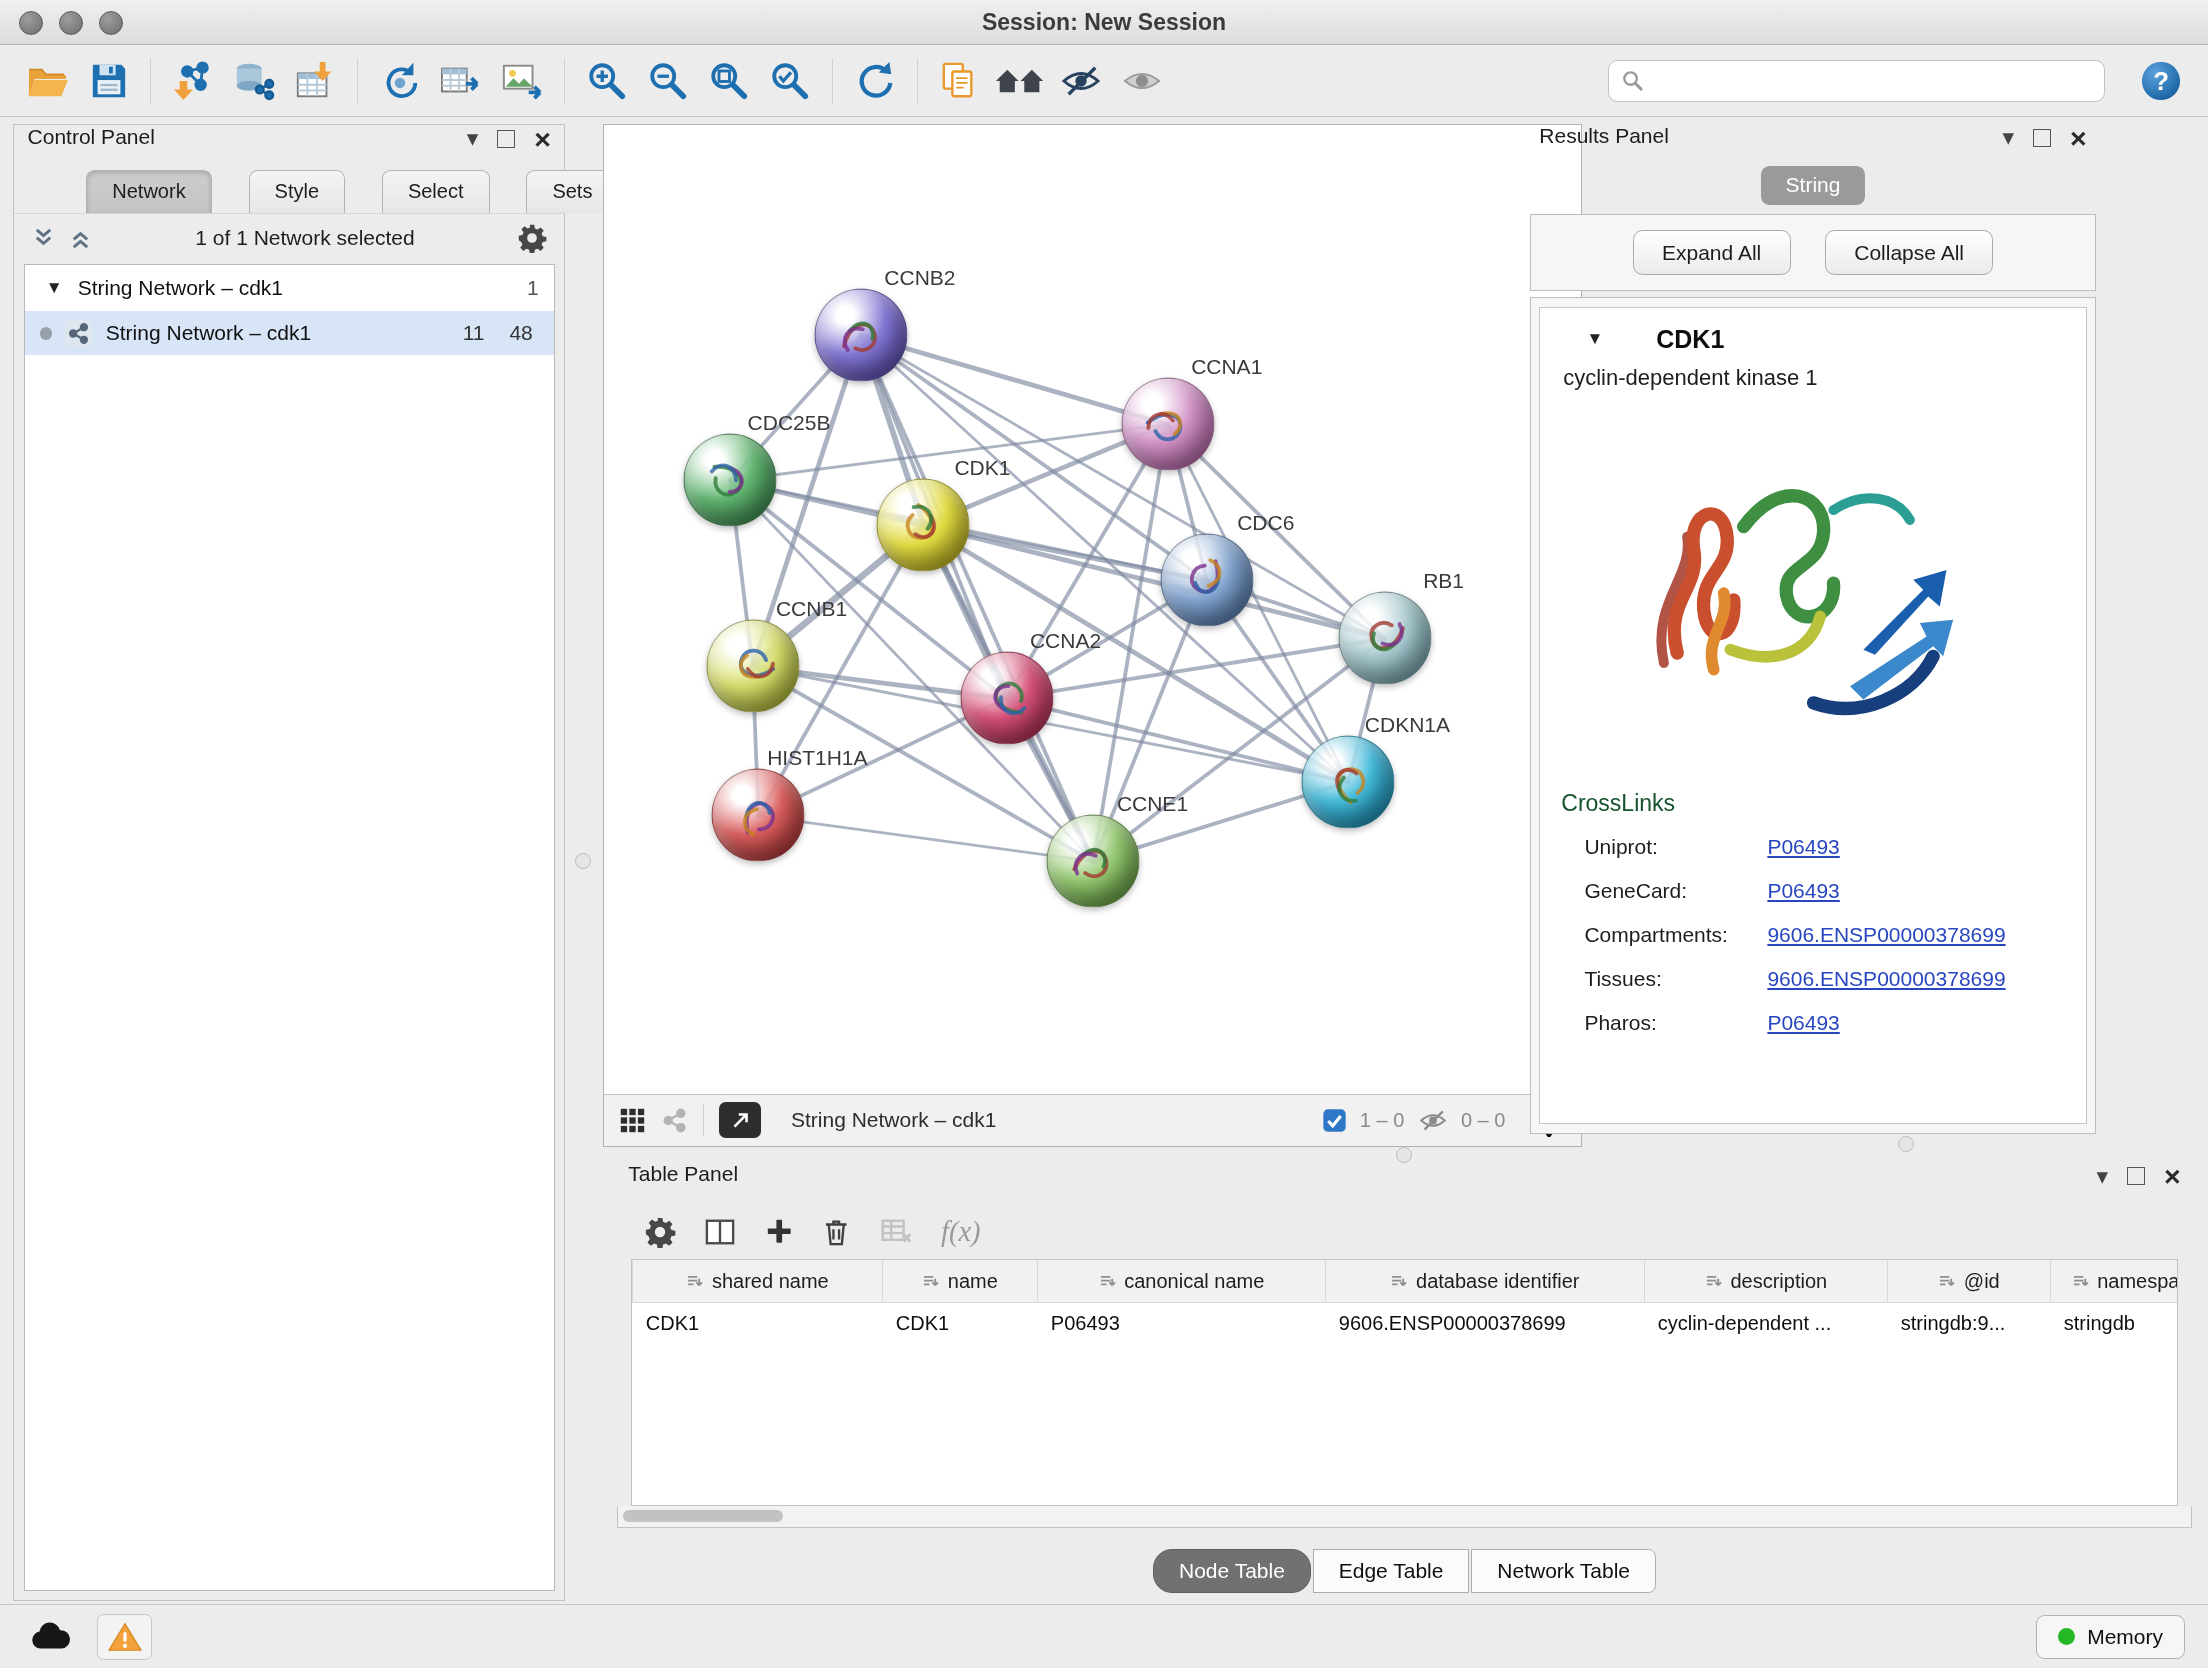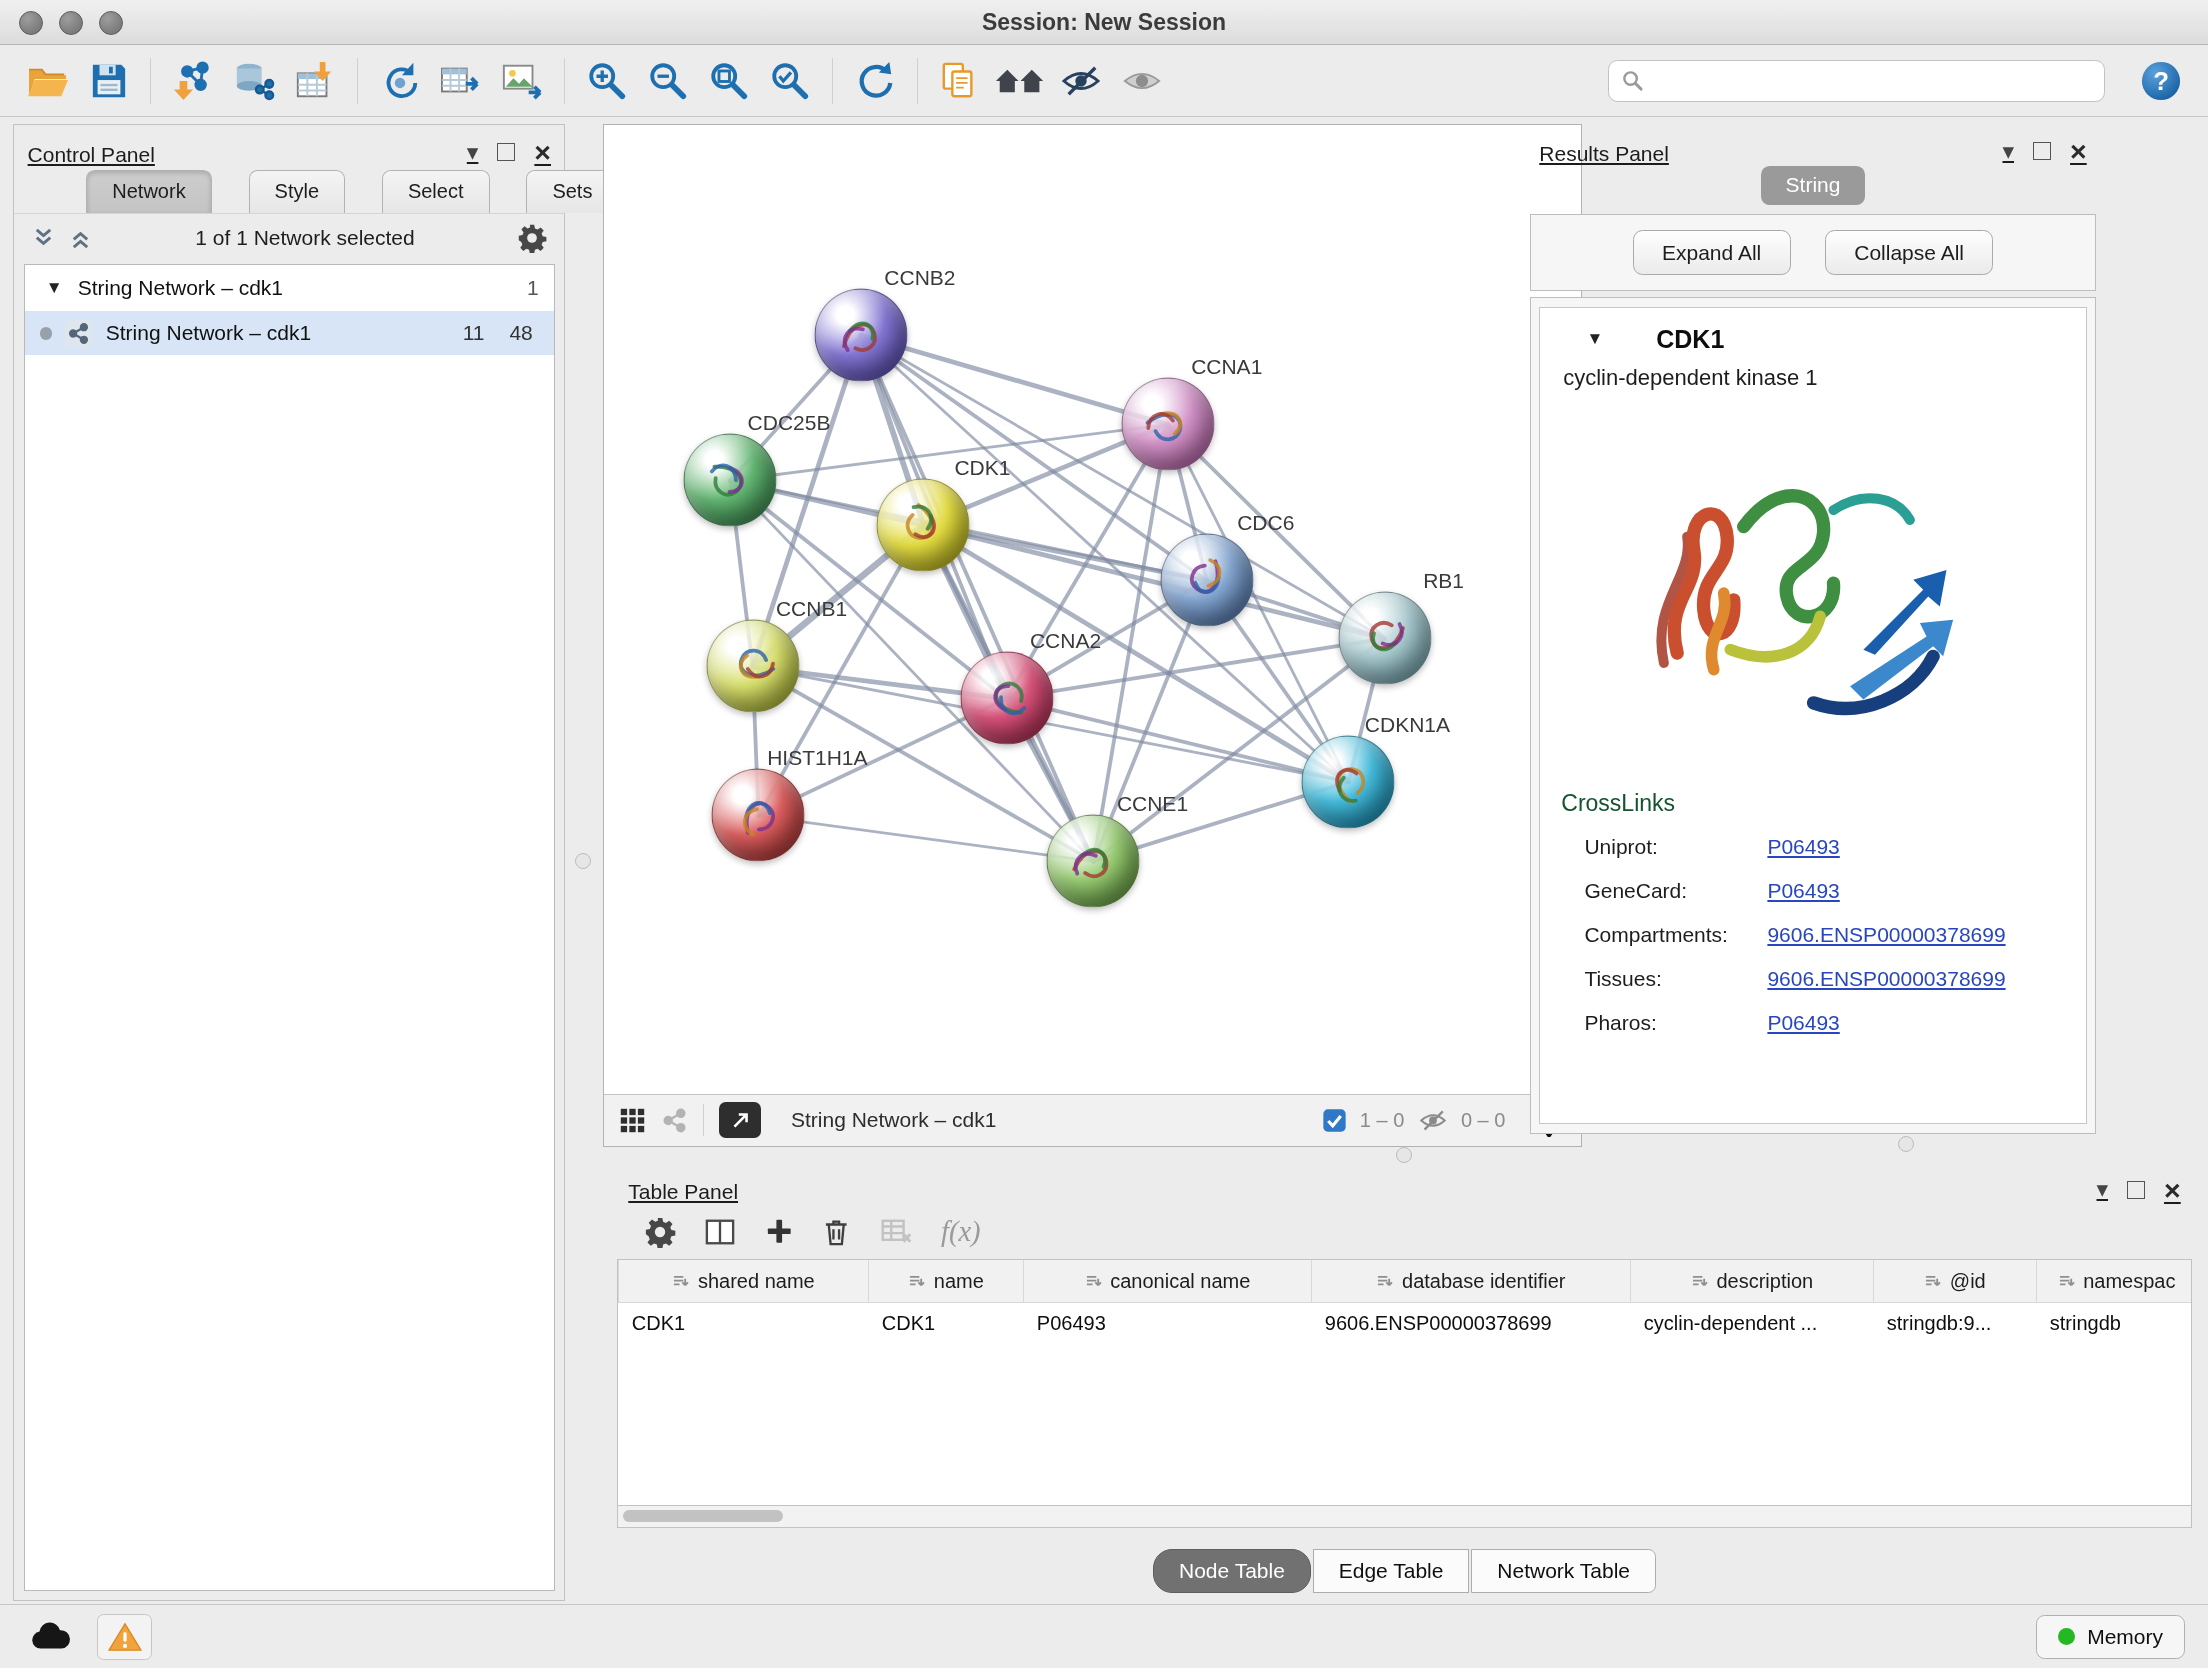"Control Panel" .panel-hdr { align-items: flex-end -> flex-start; text-decoration: underline -> none }
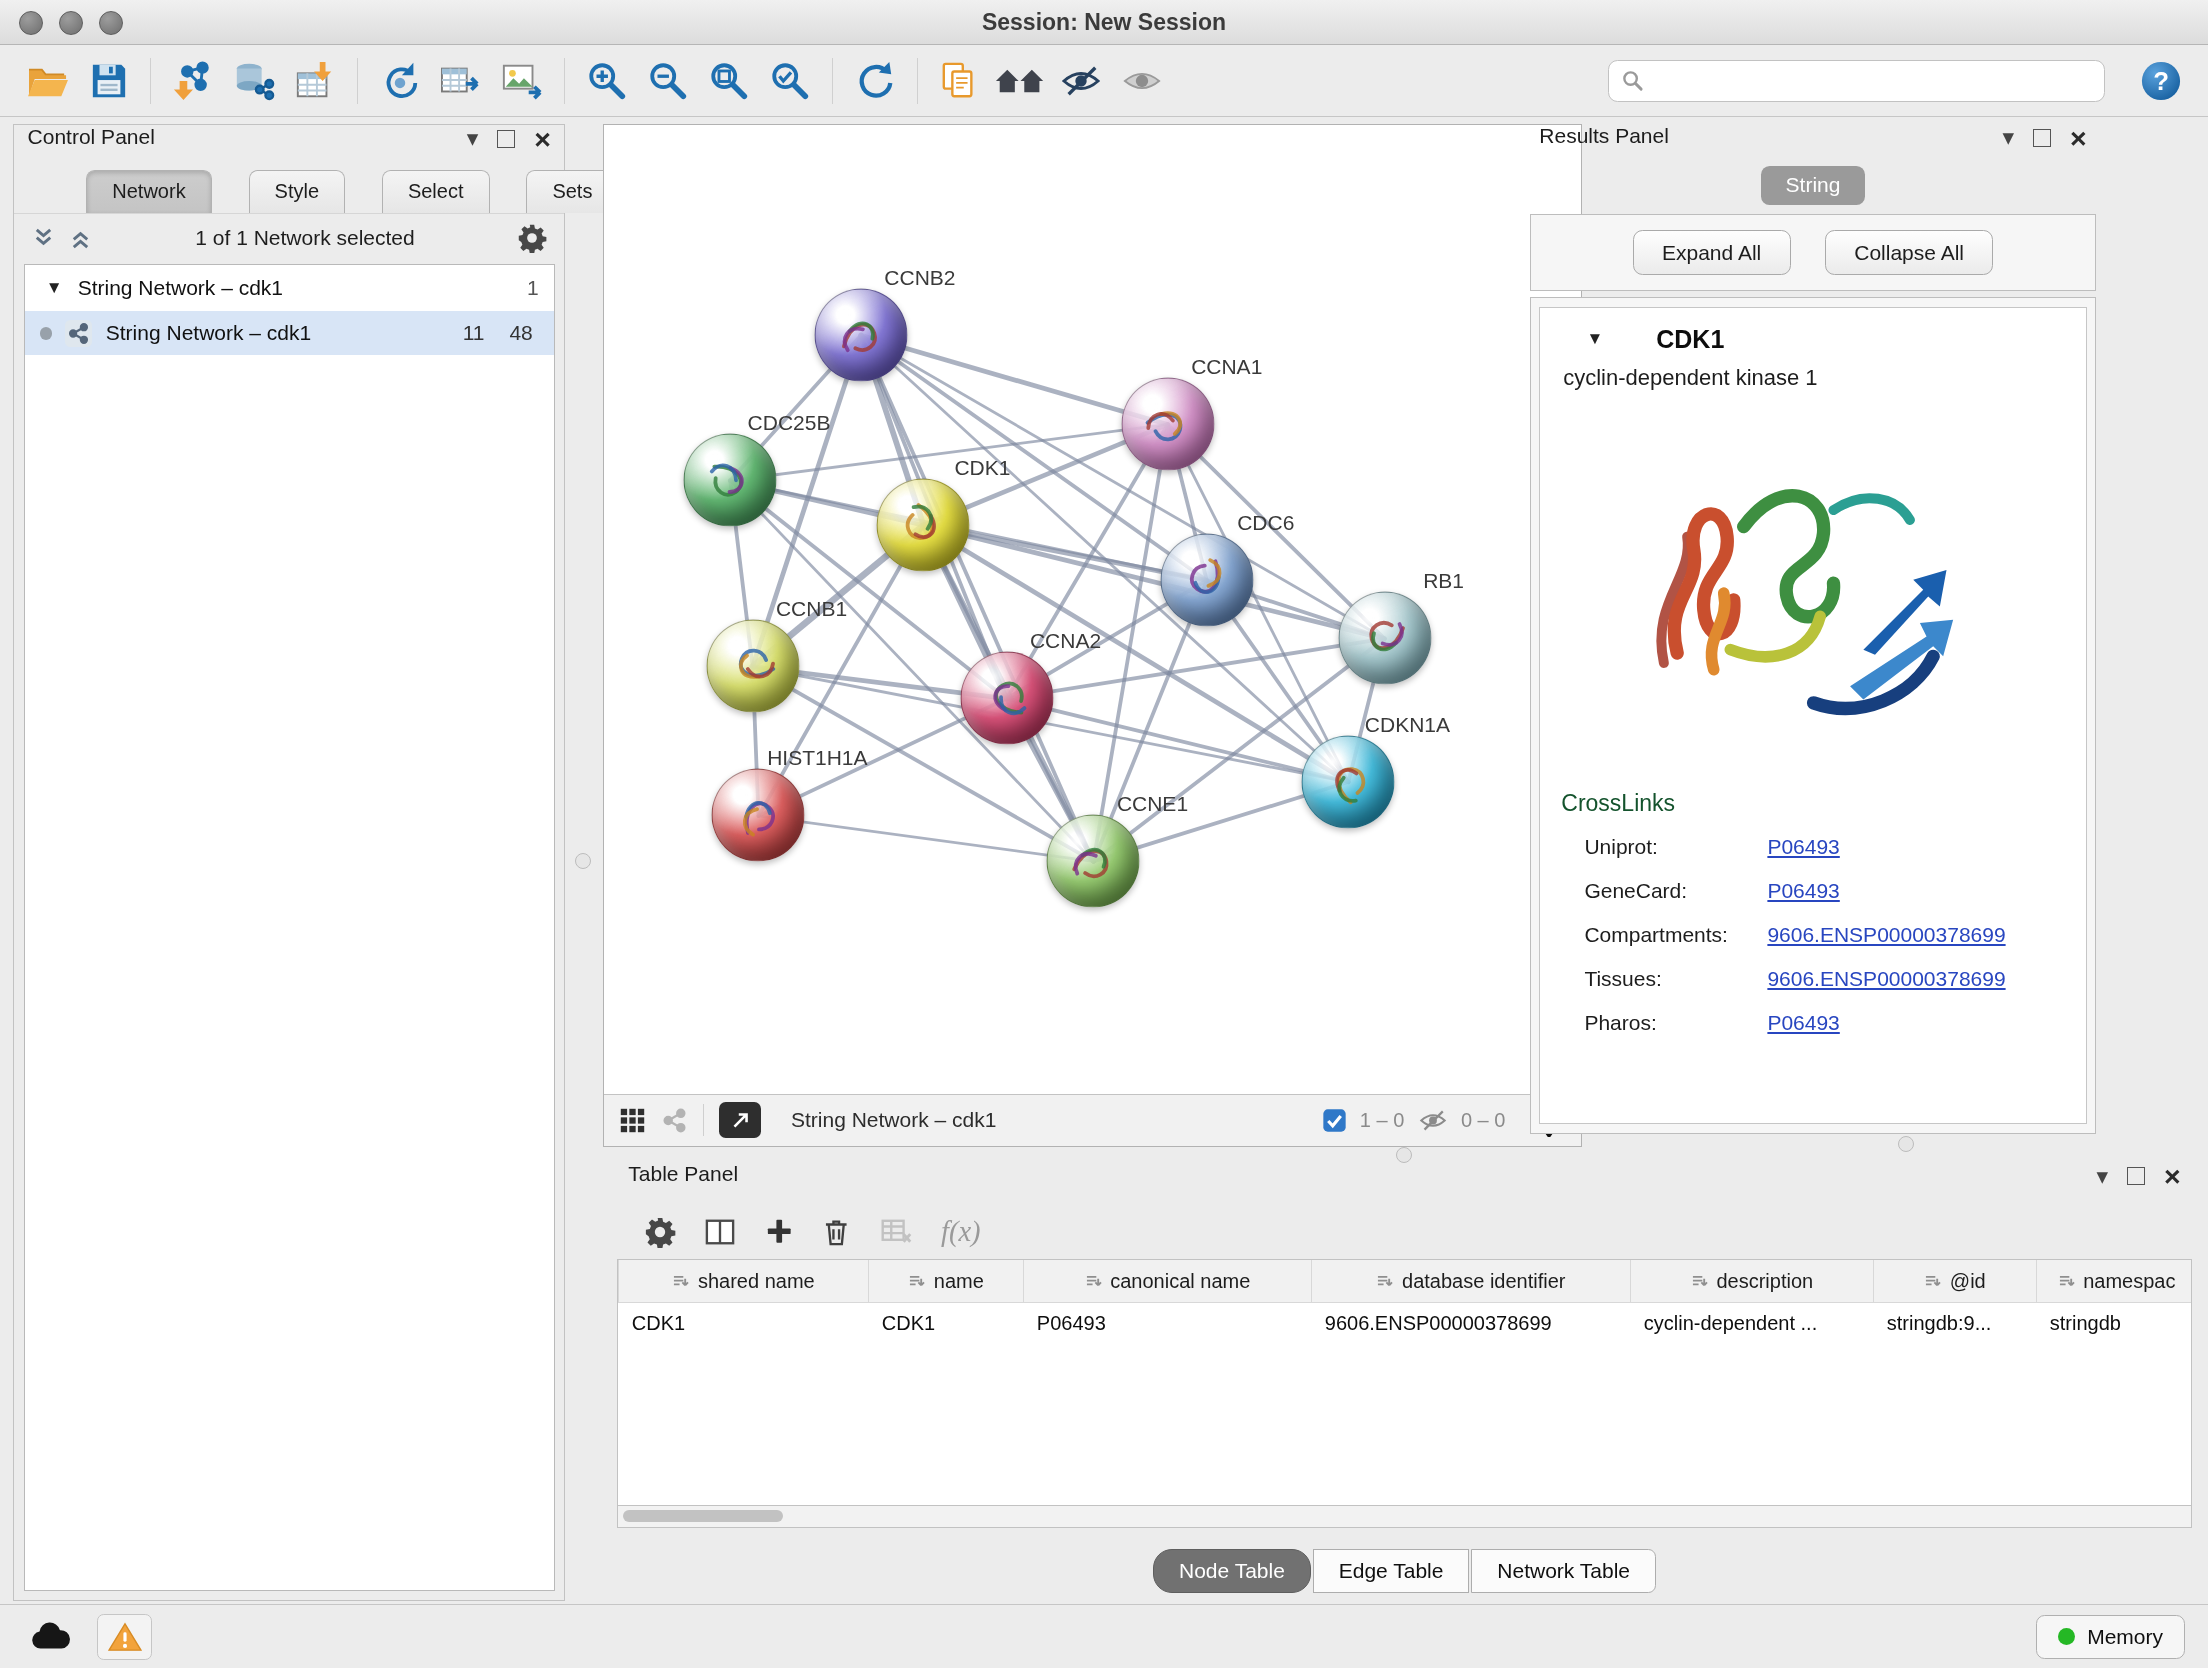"shared name" .tp-tablewrap { margin: 0 2px -> 0 16px }
